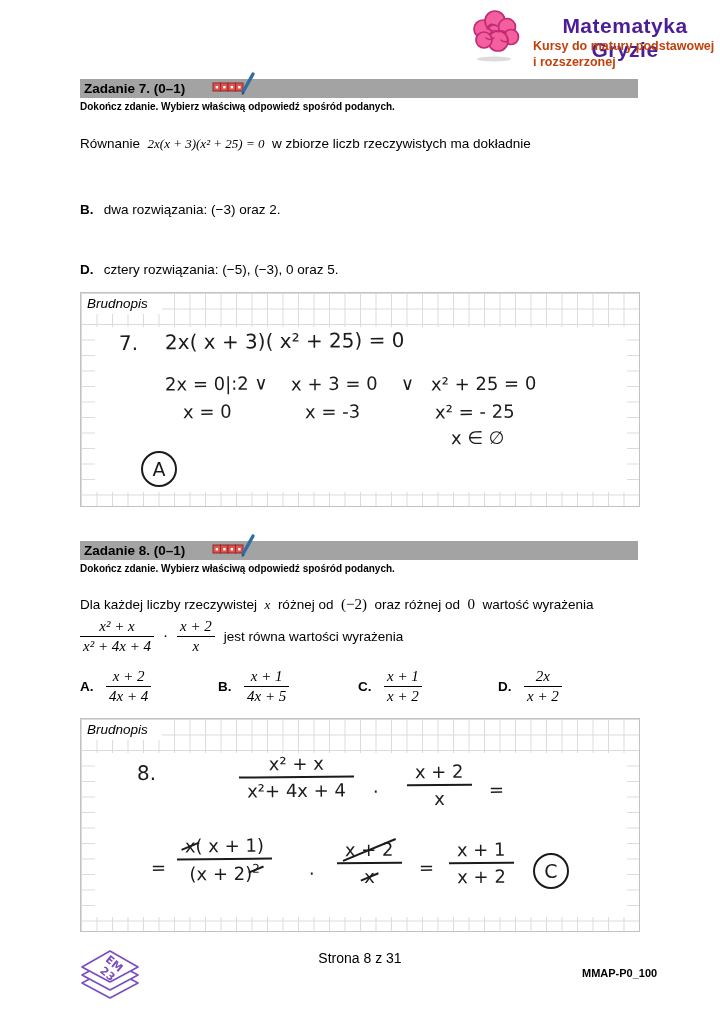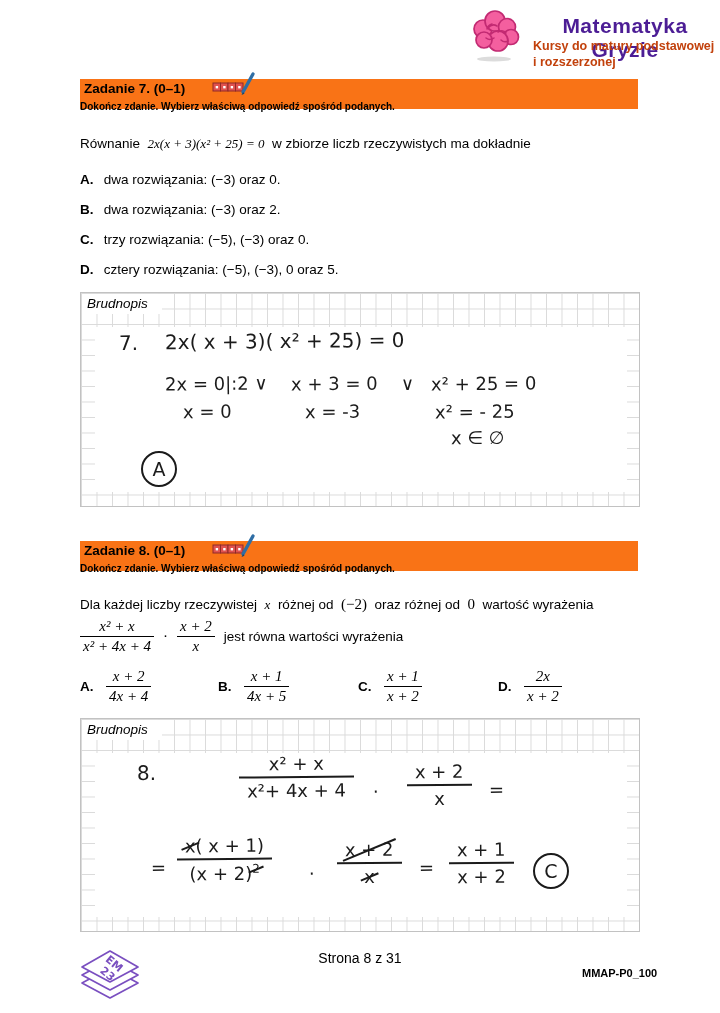"Zadanie 7. (0–1)" .task-bar { background: #f97316 -> #a3a3a3; height: 30px -> 19px }
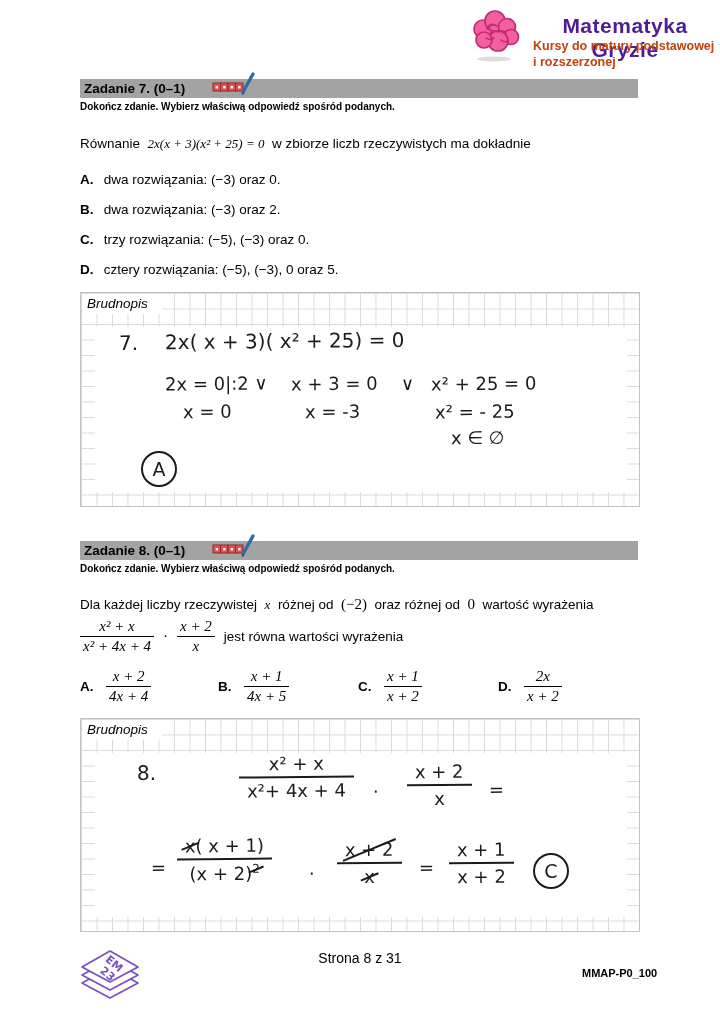"A. dwa rozwiązania: (−3) oraz" div.opt-row { html: <div> <span>A.</span> <span>dwa rozwiązania: (−3) oraz 0.</span> </div> -> none }
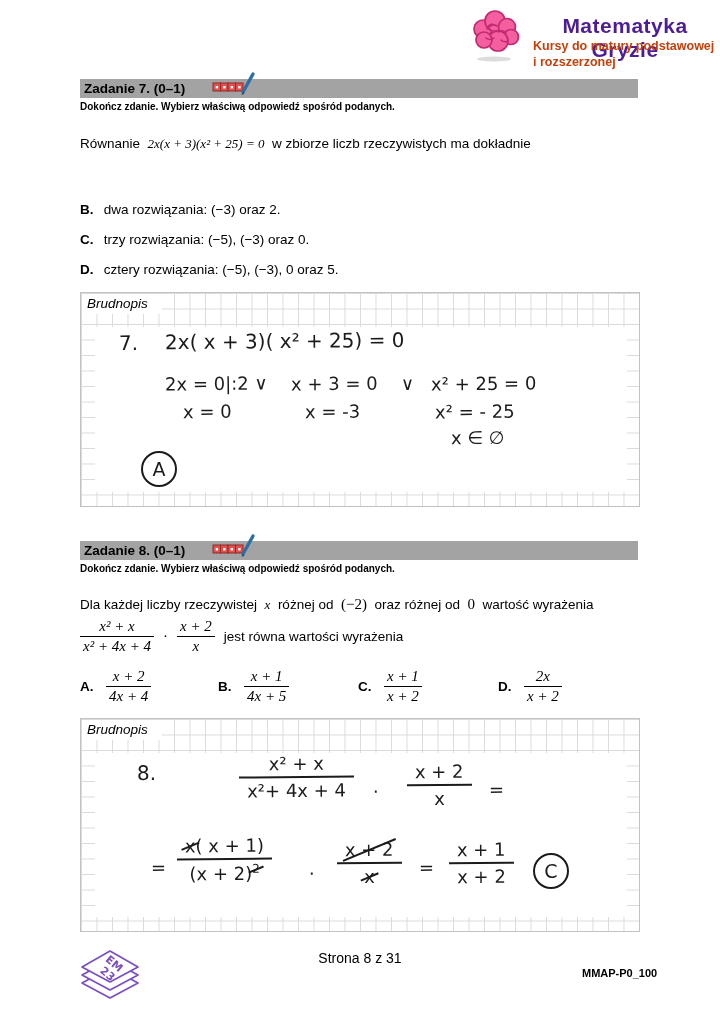"C. trzy rozwiązania: (−5), (−3)" div.opt-row { html: <div> <span>C.</span> <span>trzy rozwiązania: (−5), (−3) oraz 0.</span> </div> -> none }
